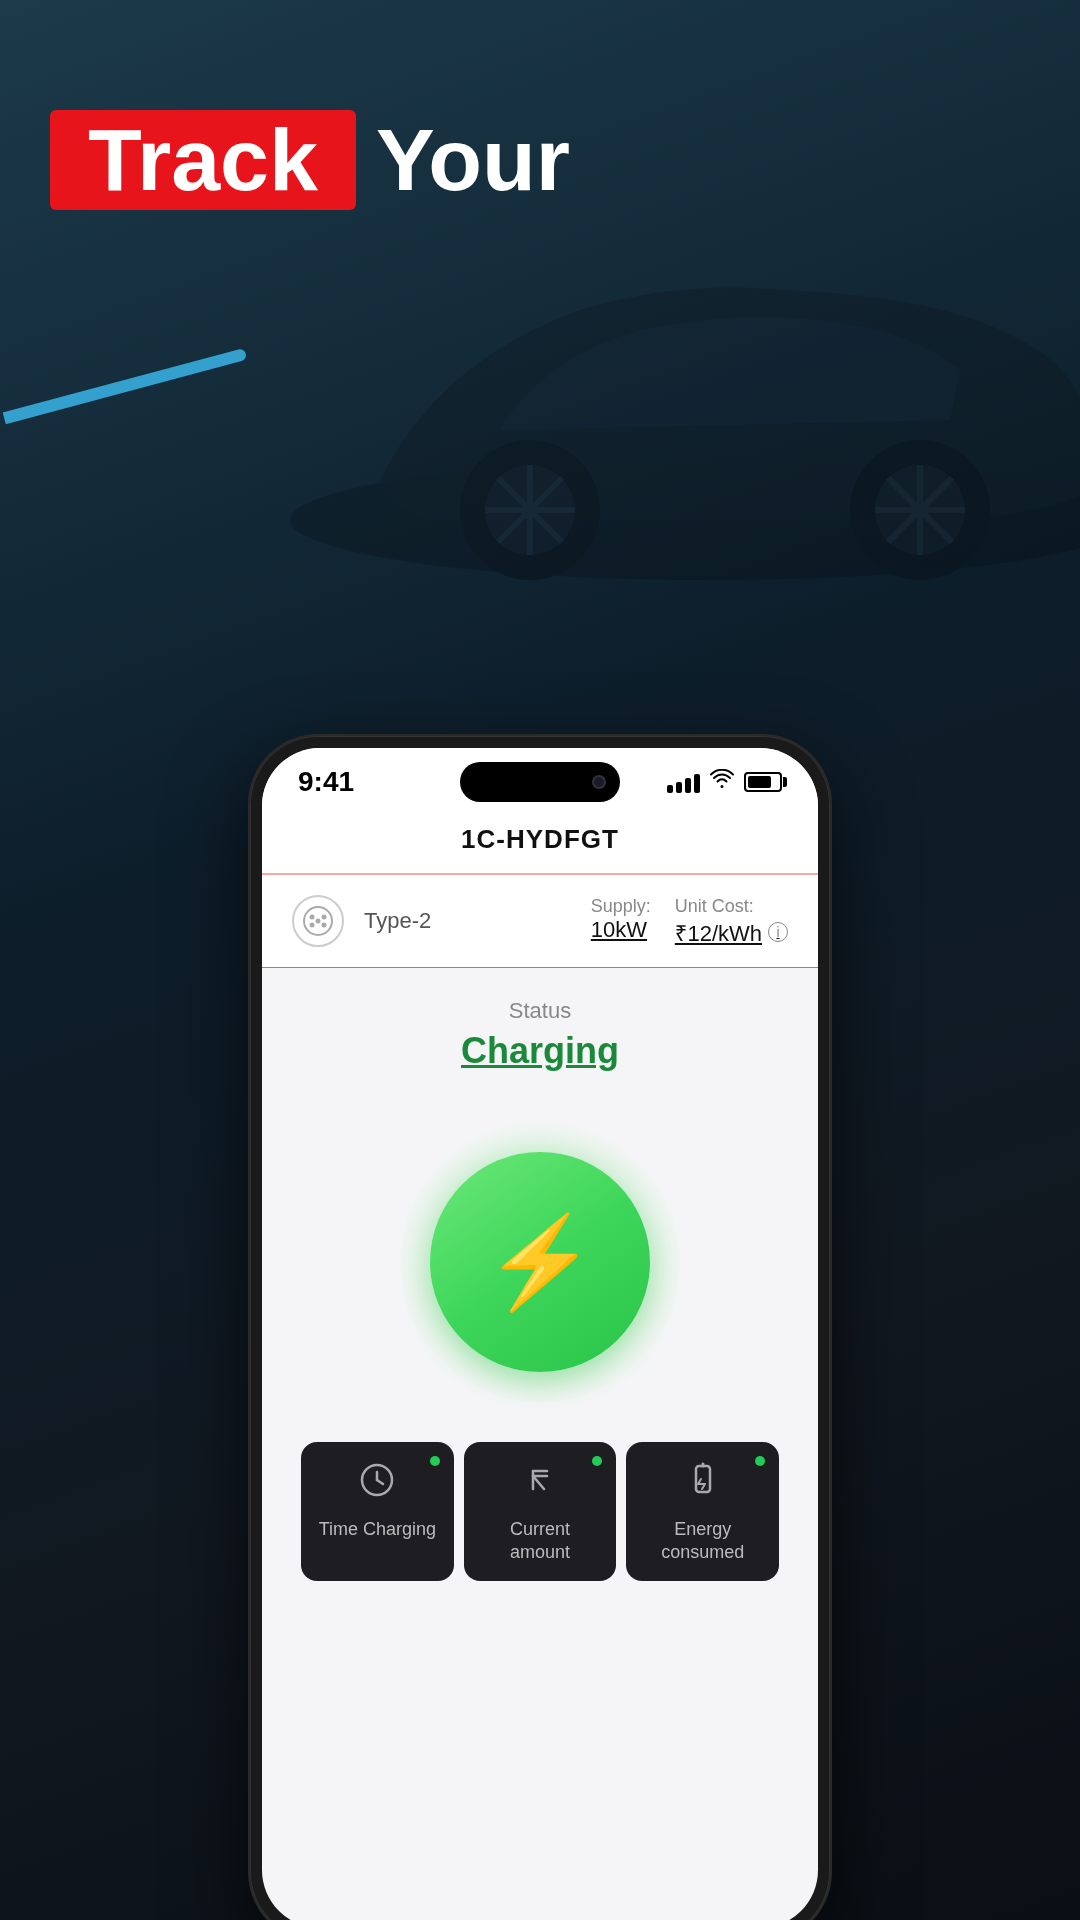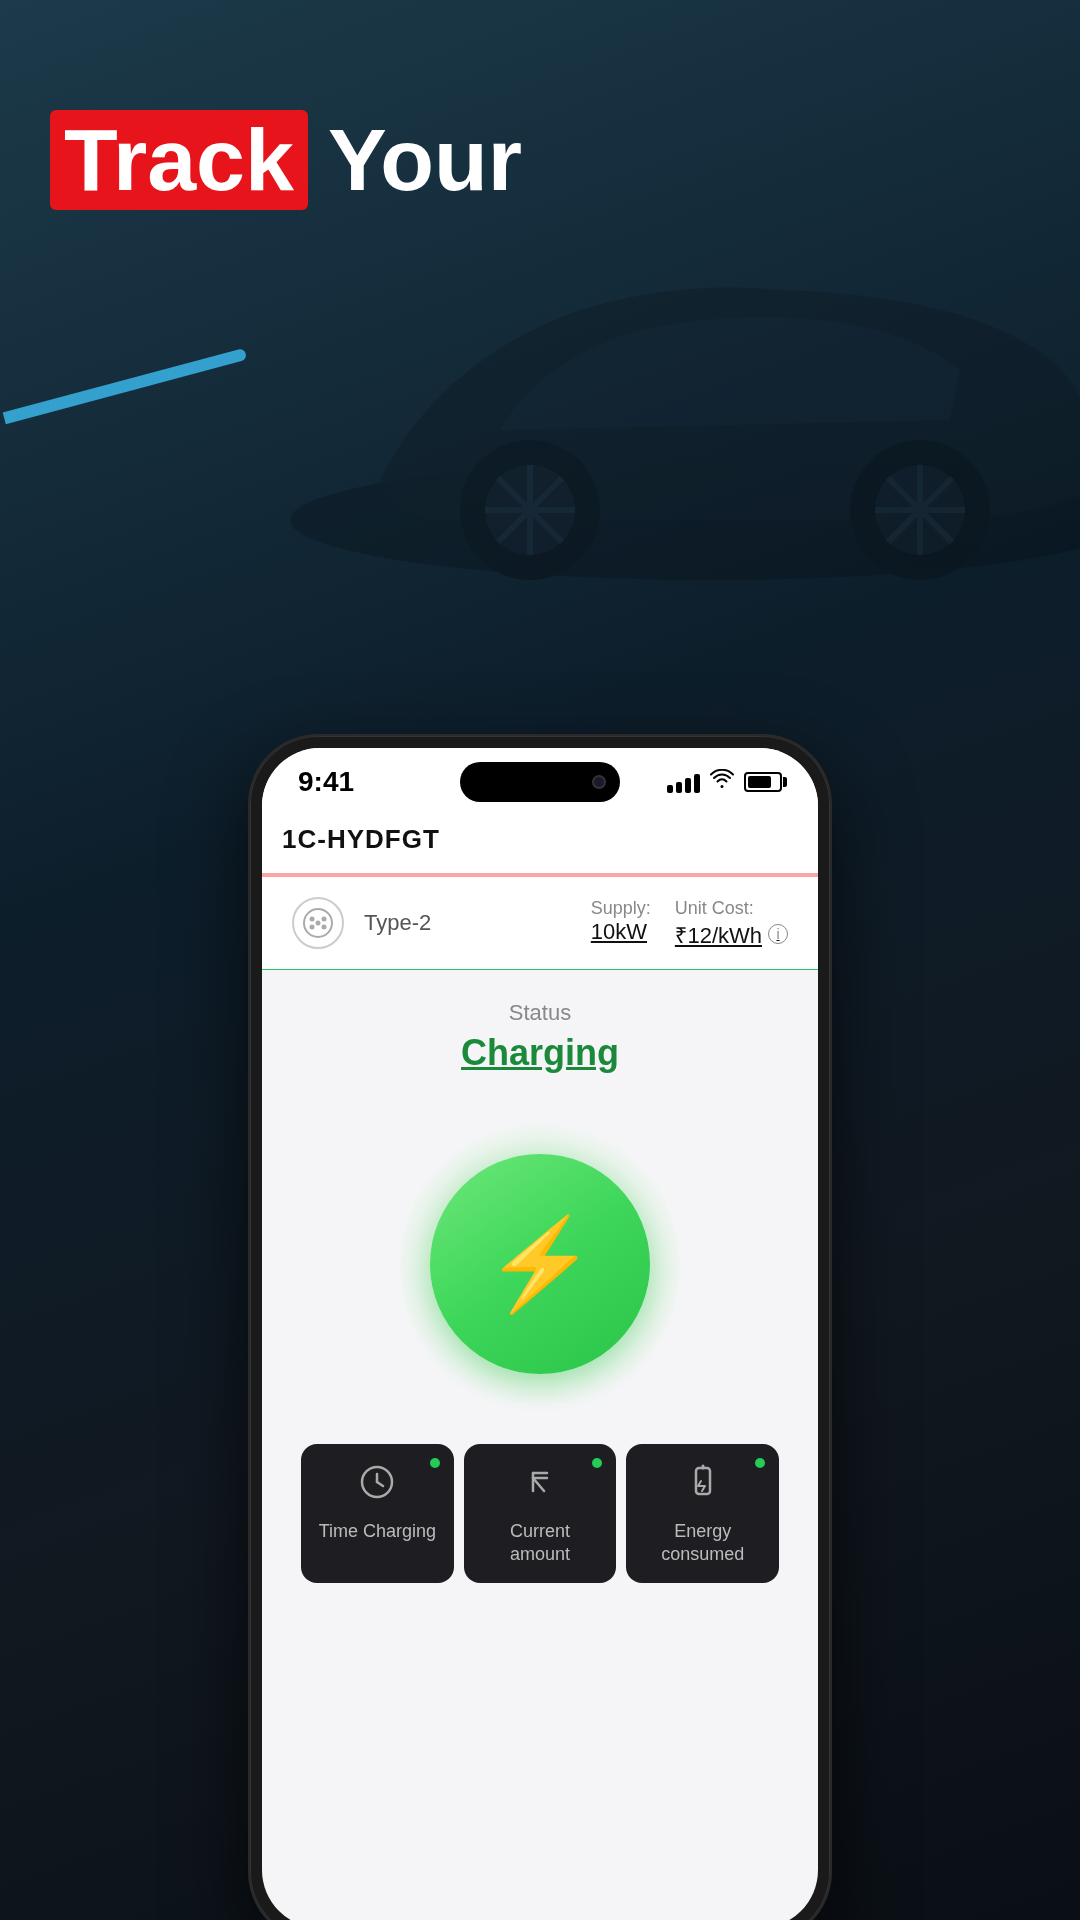"Track" .track-badge { padding: 4px 14px -> 4px 38px }
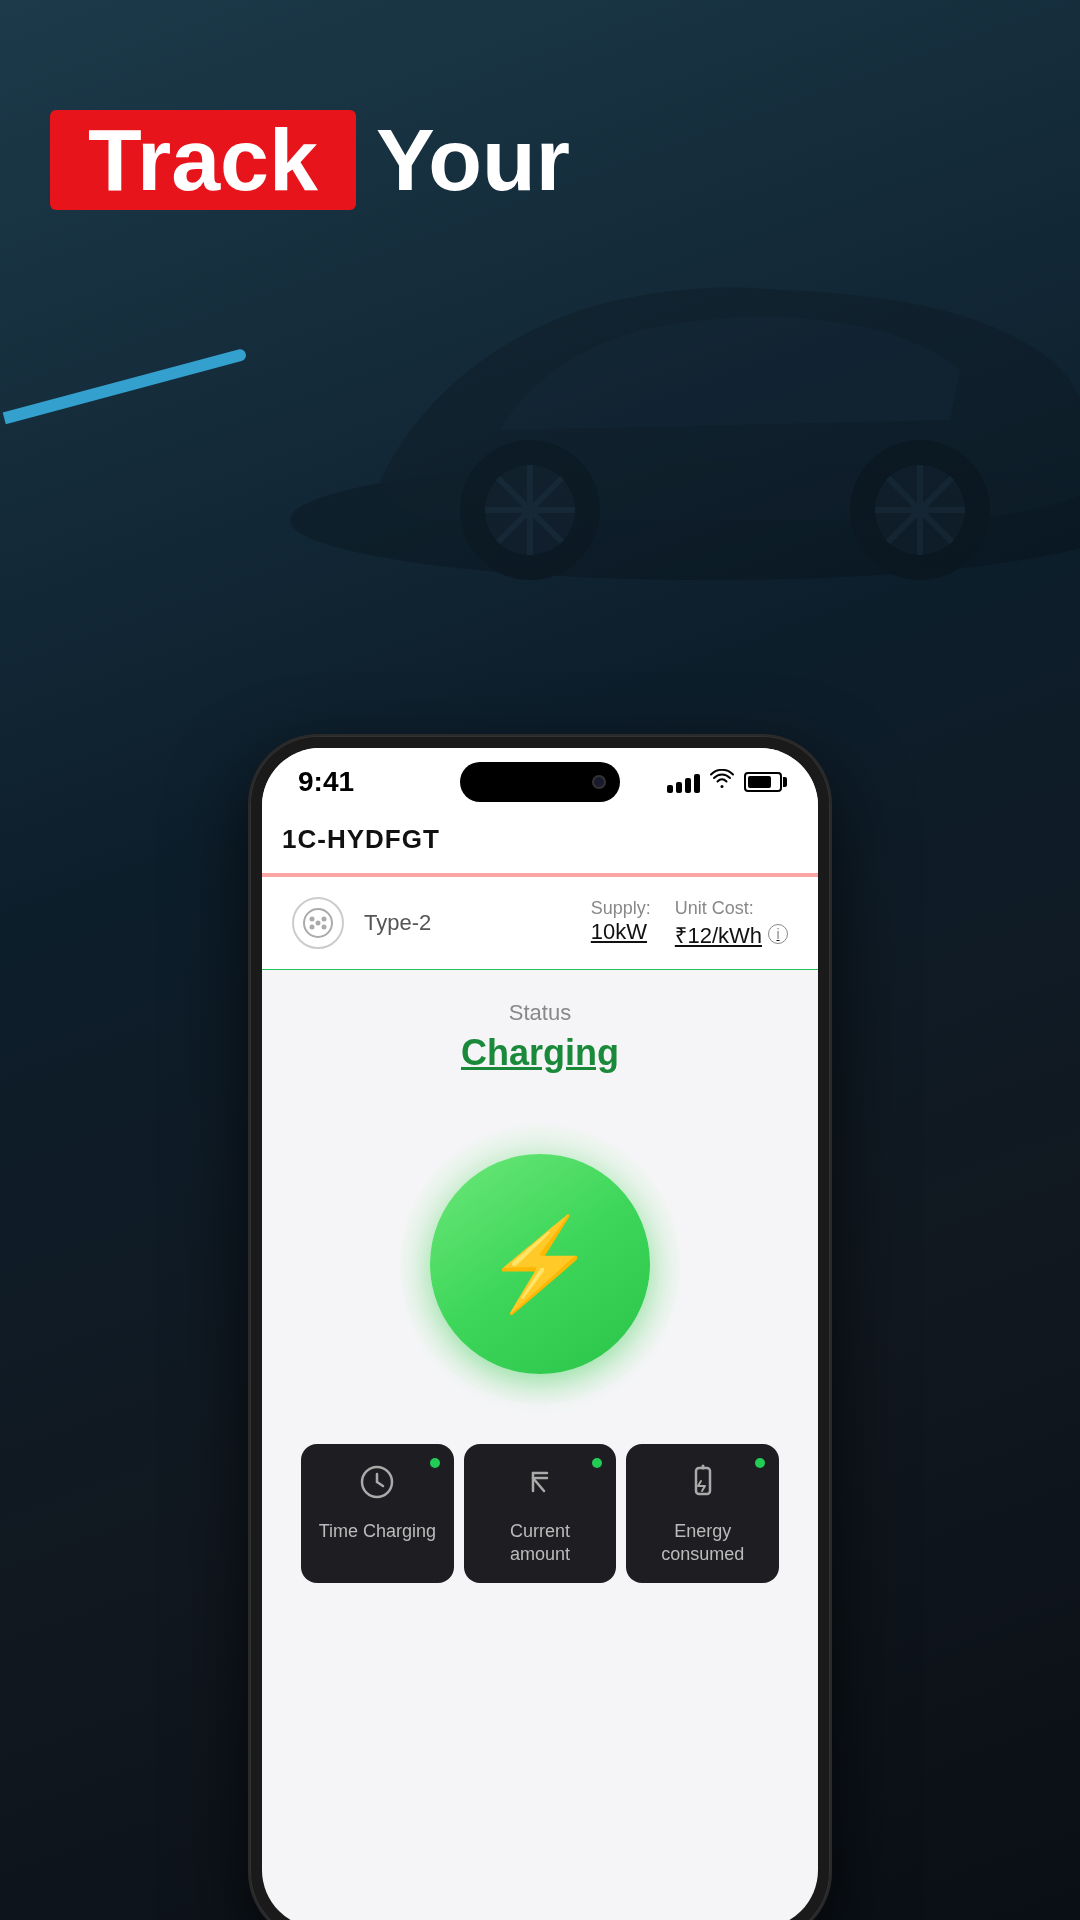"1C-HYDFGT" .station-header { border-bottom: 4px solid #fca5a5 -> 2px solid #fca5a5; text-align: left -> center }
